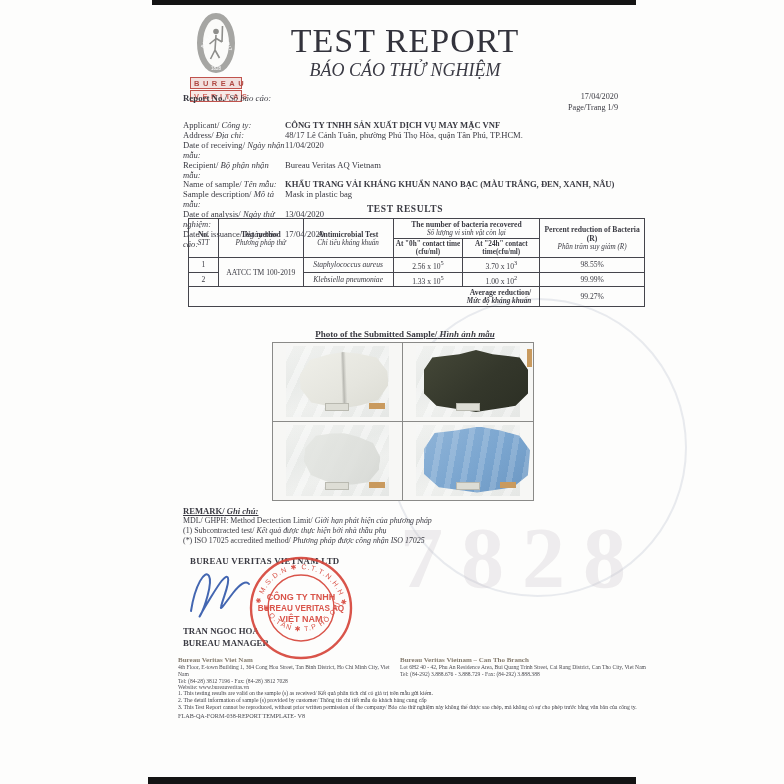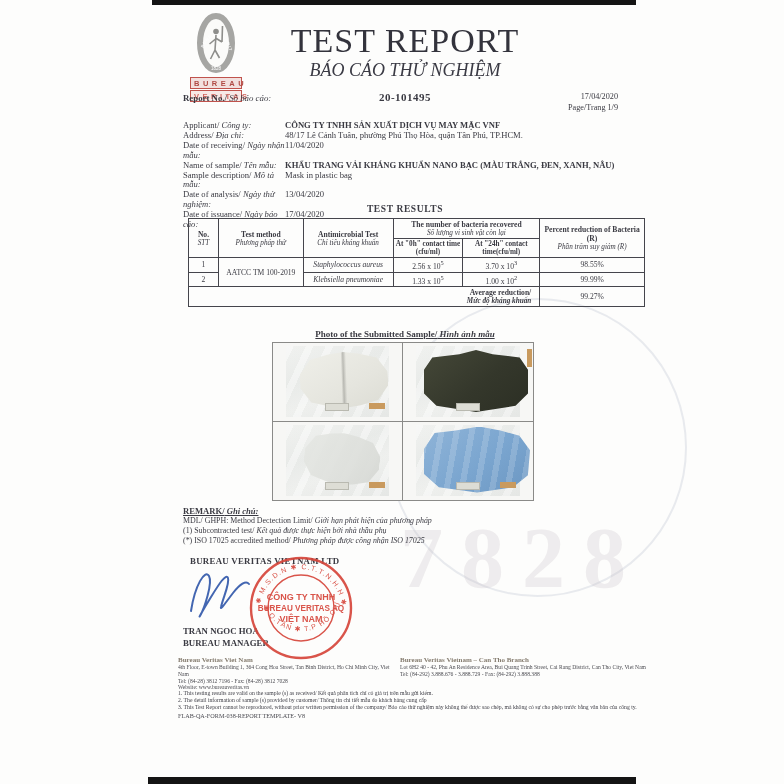"20-101495" div.meta-no { html: <div>20-101495</div> -> none }
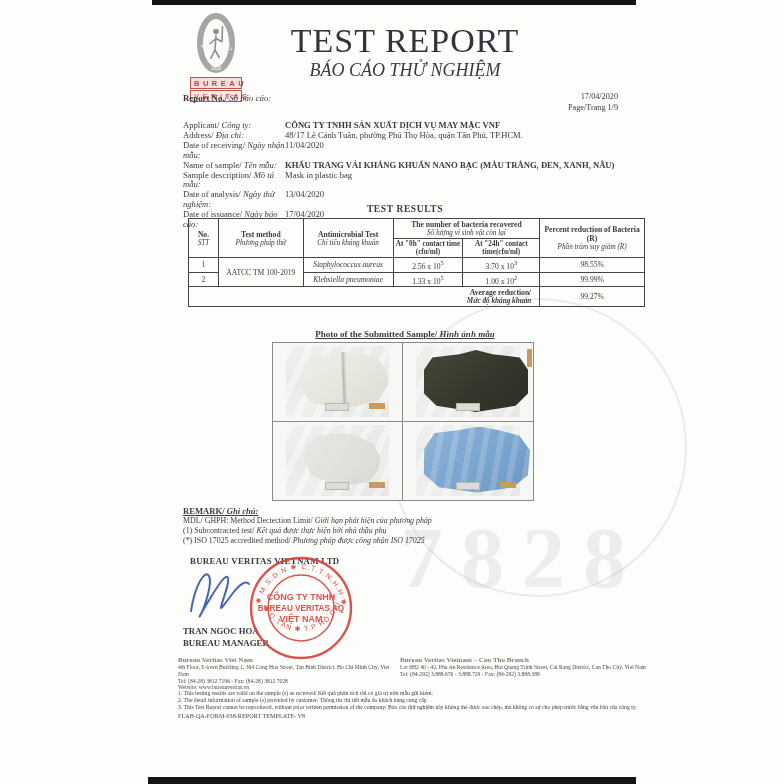"Recipient/ Bộ phận nhận mẫu:" div.info-row { html: none -> <div> <span><span>Recipient/</span><span> Bộ phận nhận mẫu:</span></span> <span>Bureau Veritas AQ Vietnam</span> </div> }
